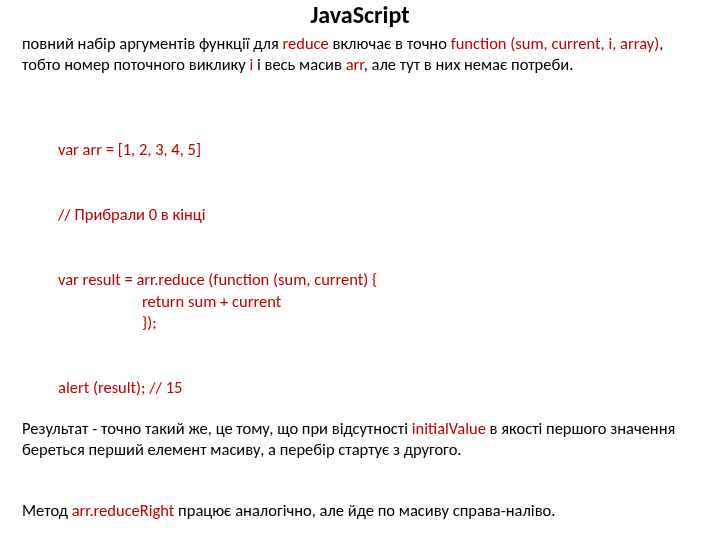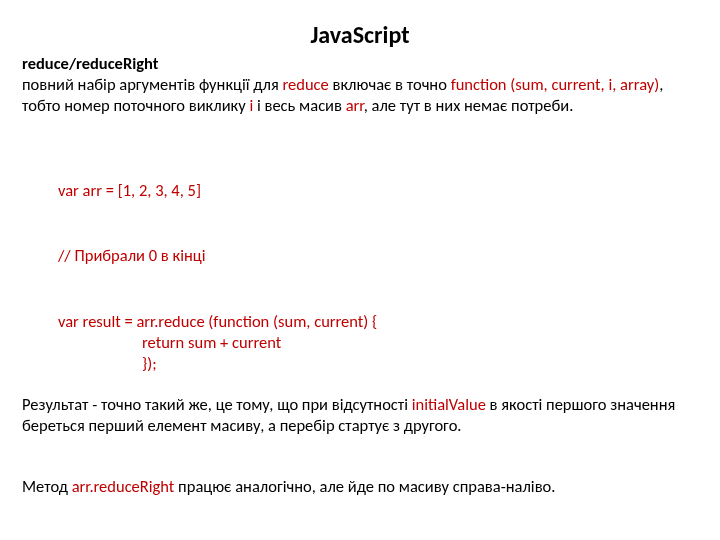"JavaScript" .slide { padding: 20px 22px 18px 22px -> 0 22px 18px 22px }
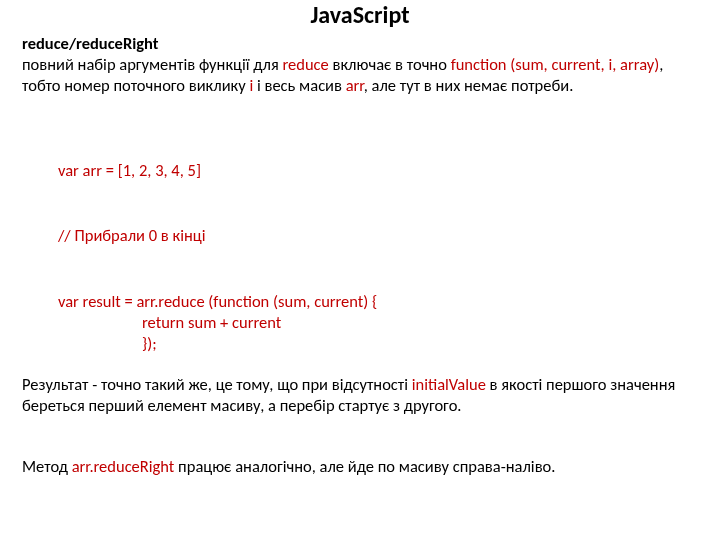"reduce/reduceRight" p.bold { html: <p>reduce/reduceRight</p> -> none }
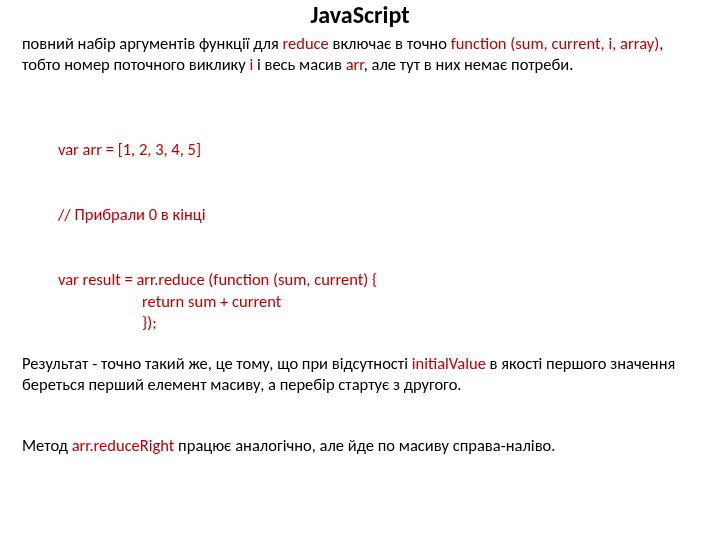"alert (result); // 15" p.indent1 { html: none -> <p>alert (result); // 15</p> }
